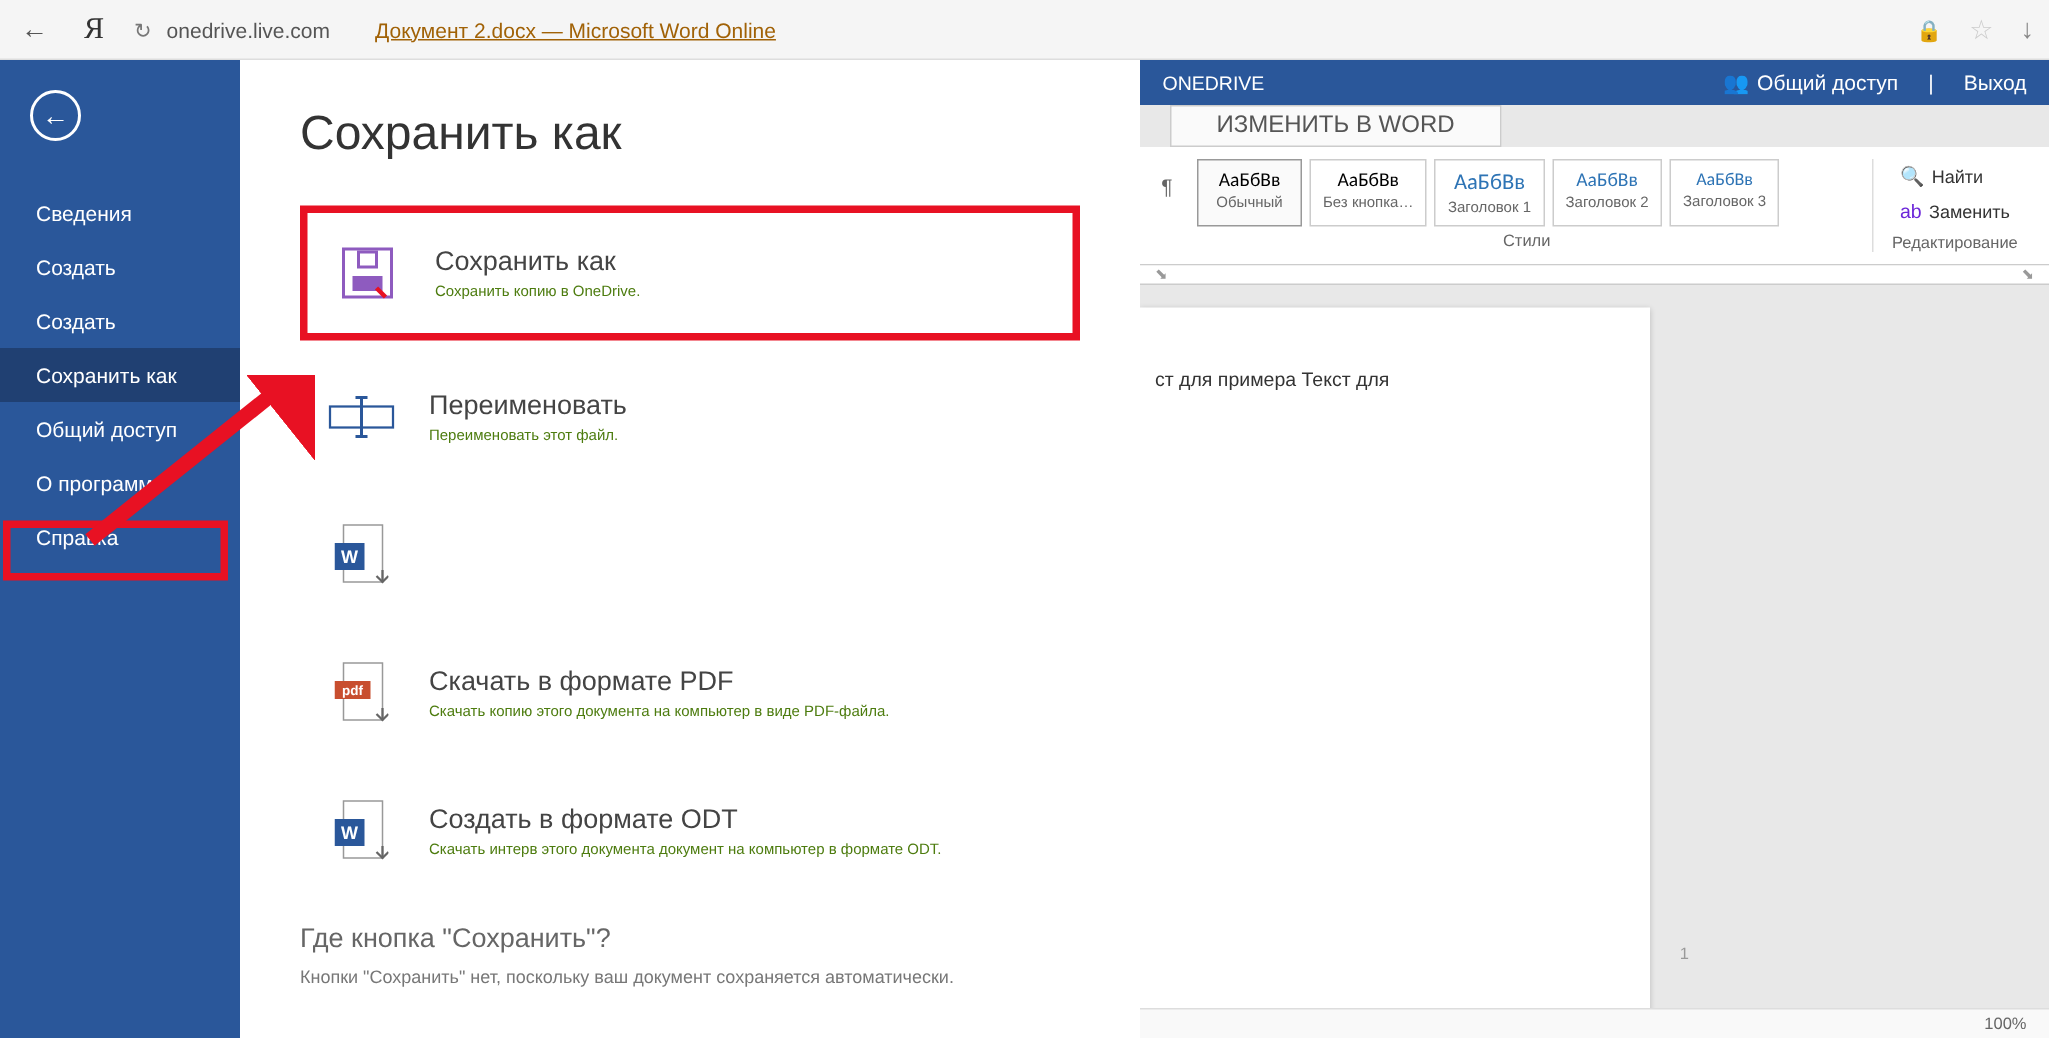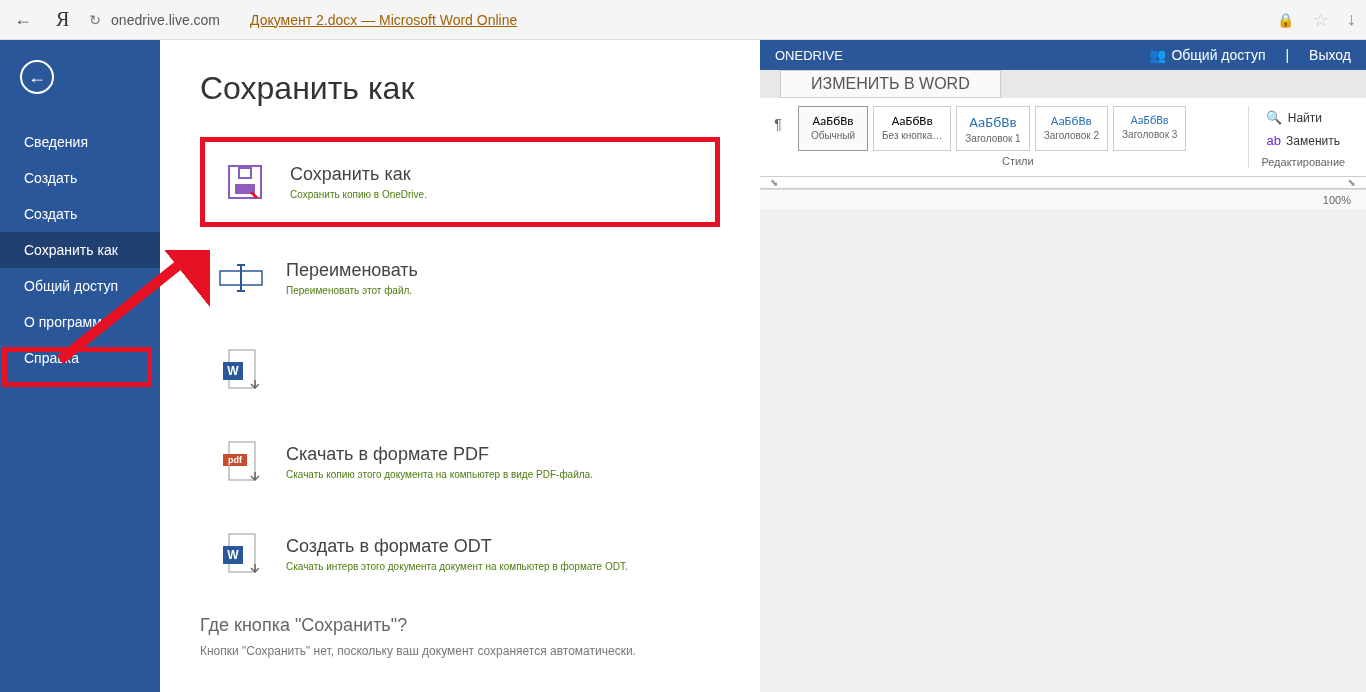"ст для примера Текст для" div.doc-area { html: none -> <div> <div> <div>ст для примера Текст для</div> </div> <div>1</div> </div> }
